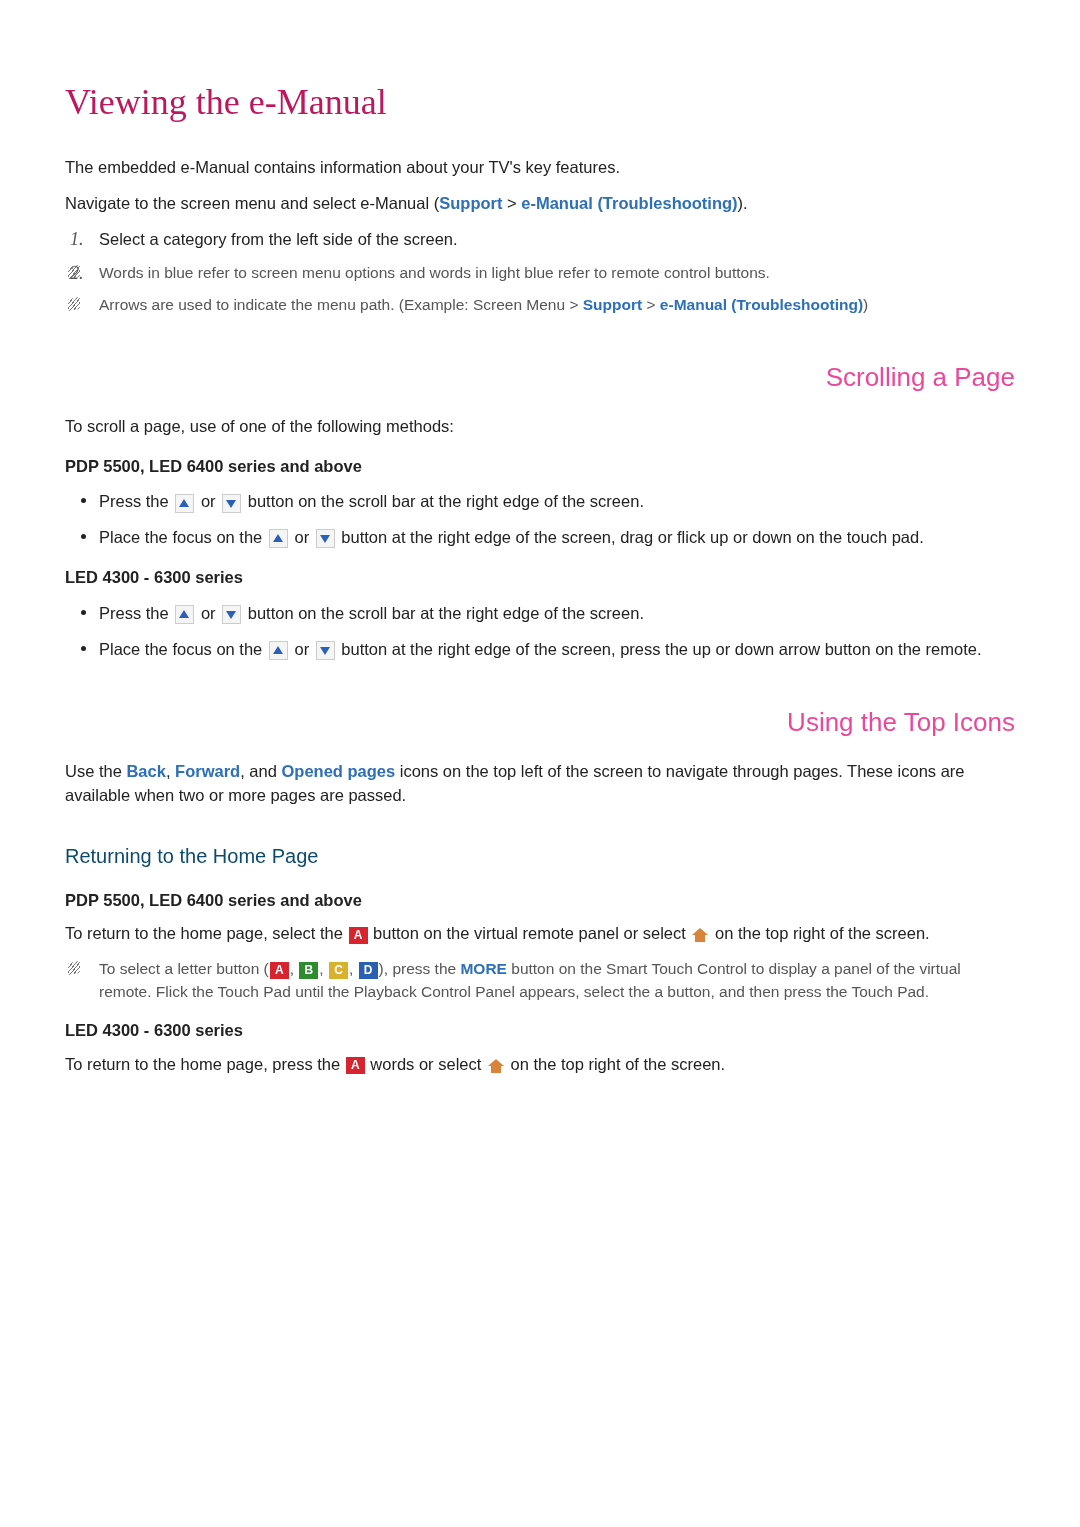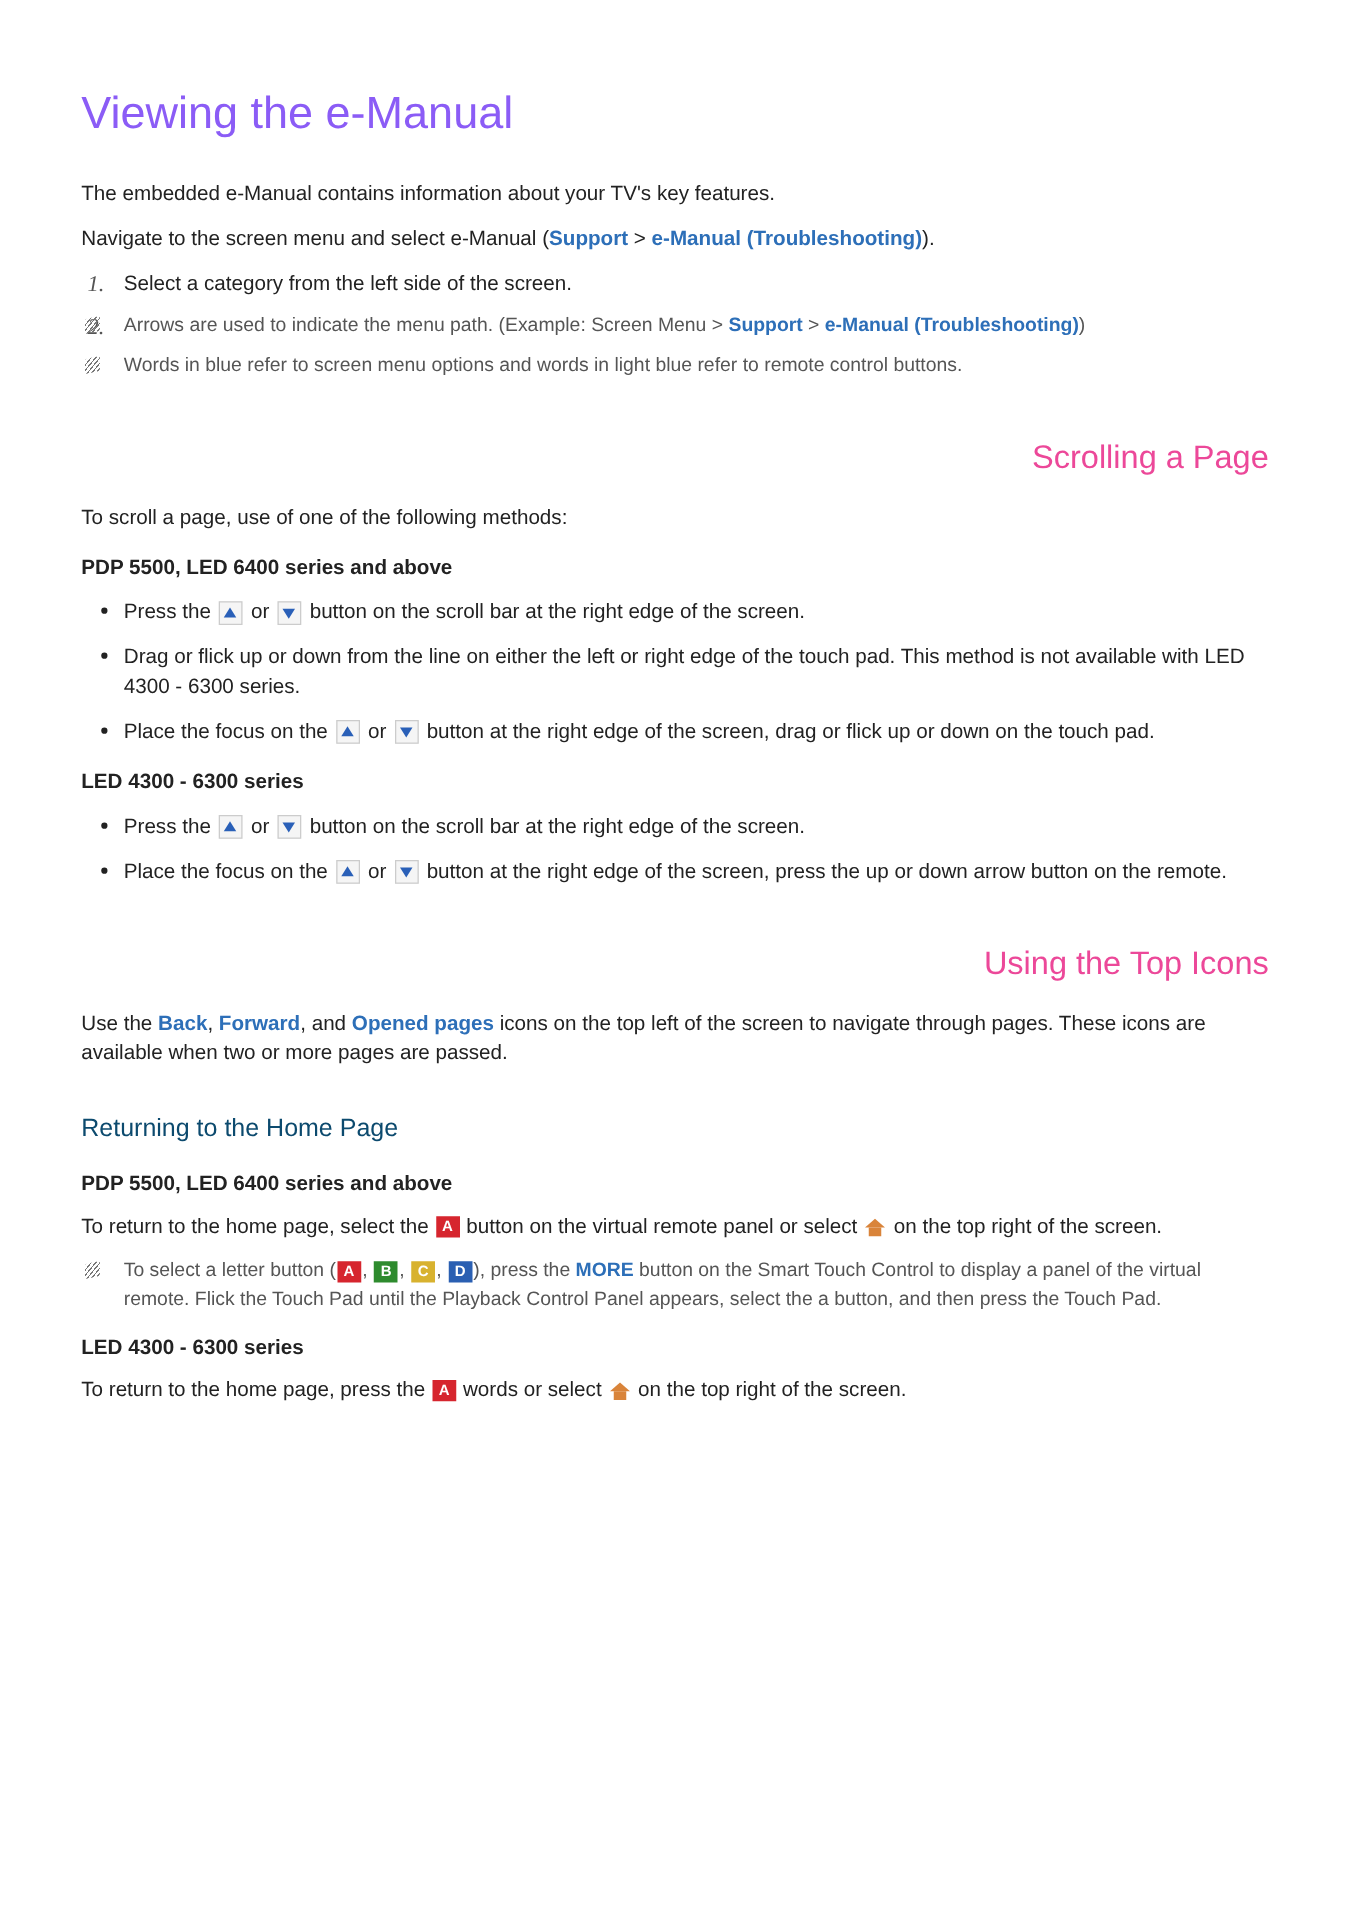"Viewing the e-Manual" h1 { color: #8b5cf6 -> #be185d; font-family: none -> Liberation Serif, serif; margin: 4px 0 28px 0 -> 16px 0 28px 0 }
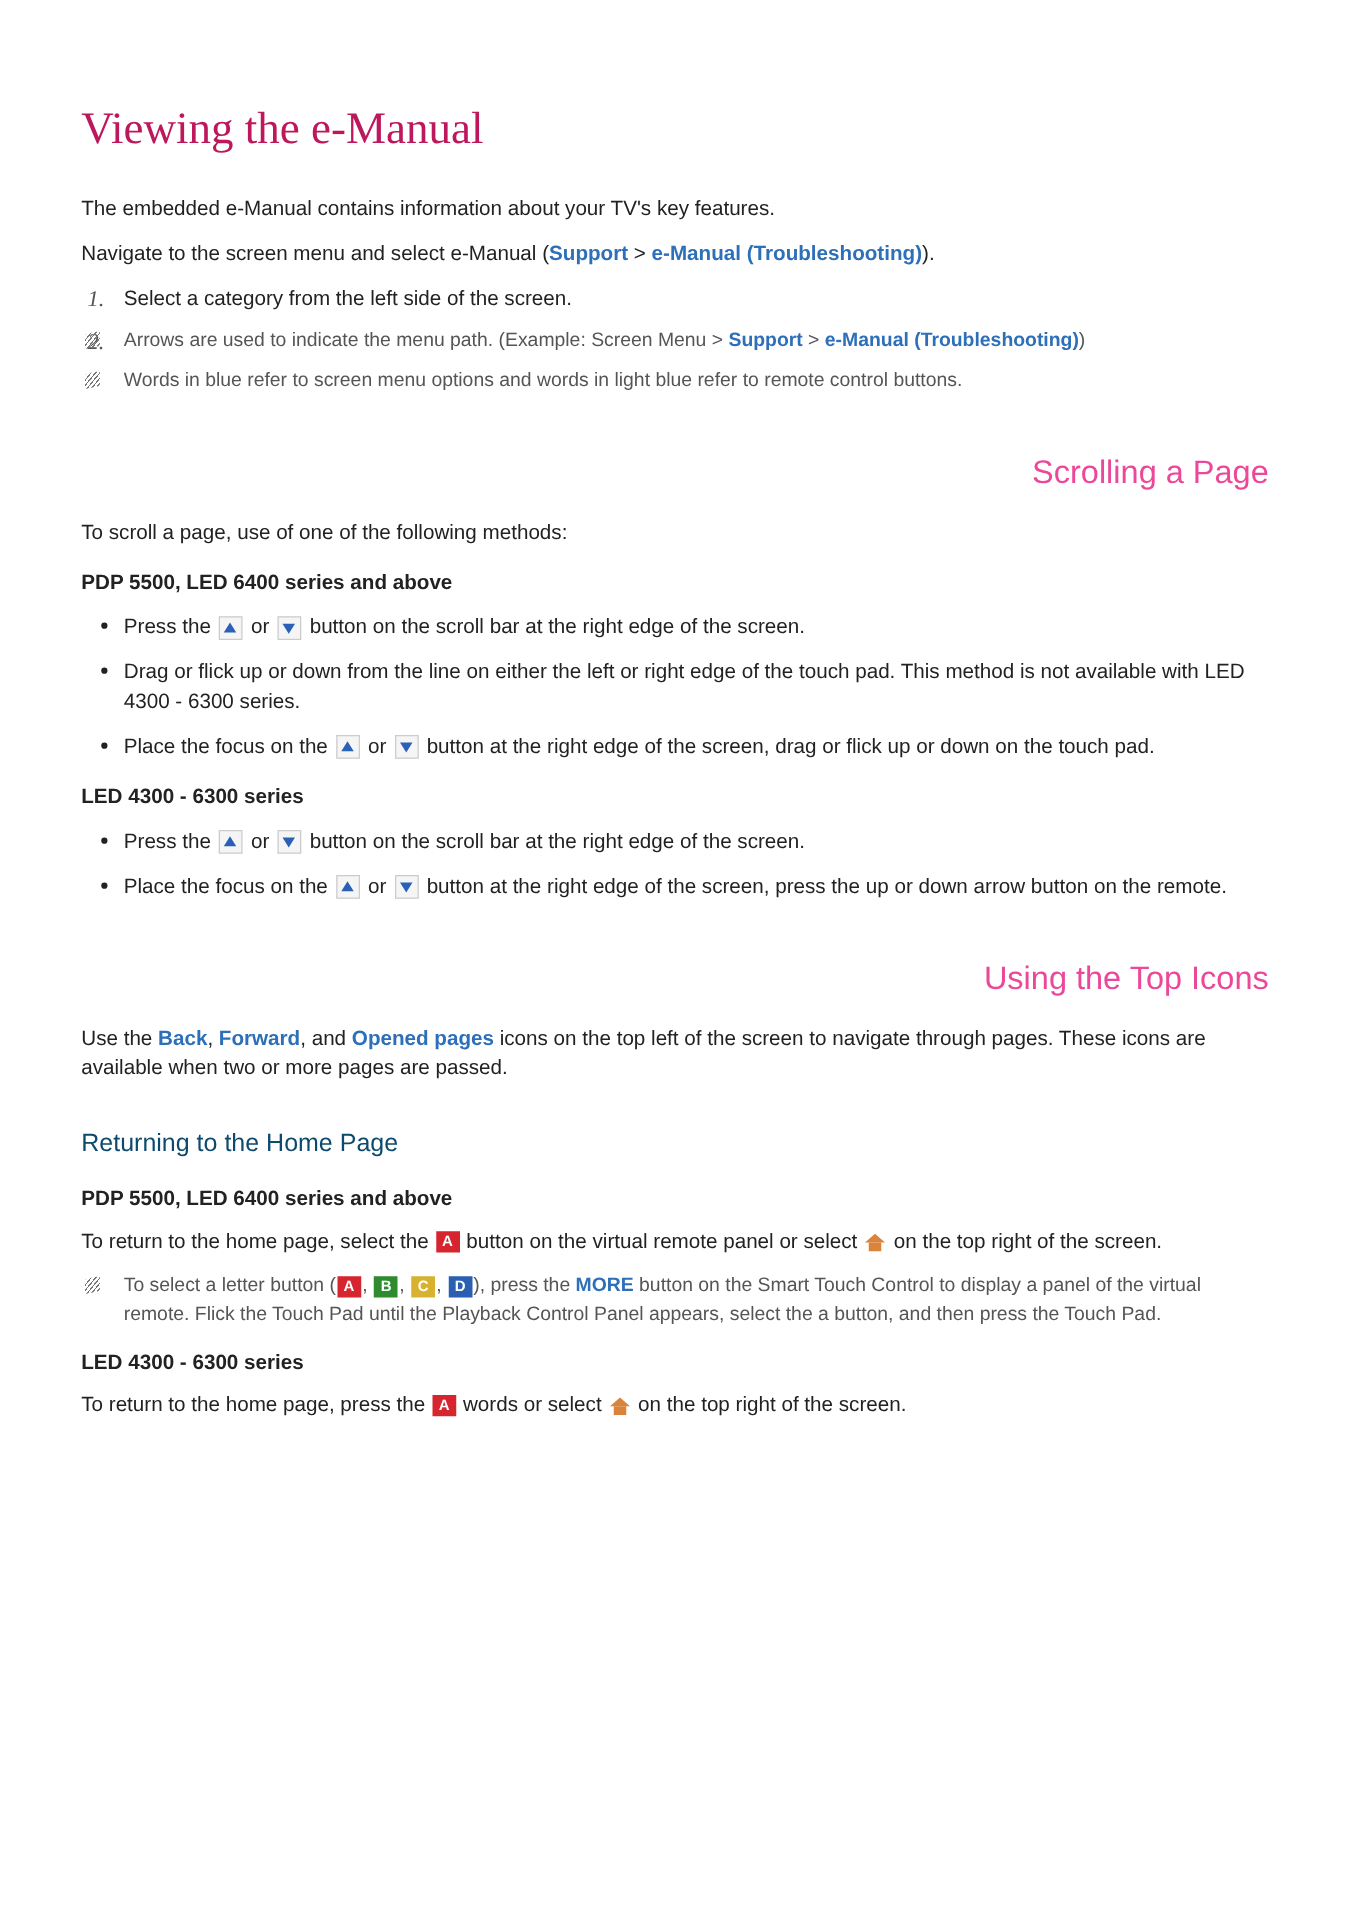"Arrows are used to indicate" li { order: before "Words in blue refer to" -> after "Words in blue refer to" }
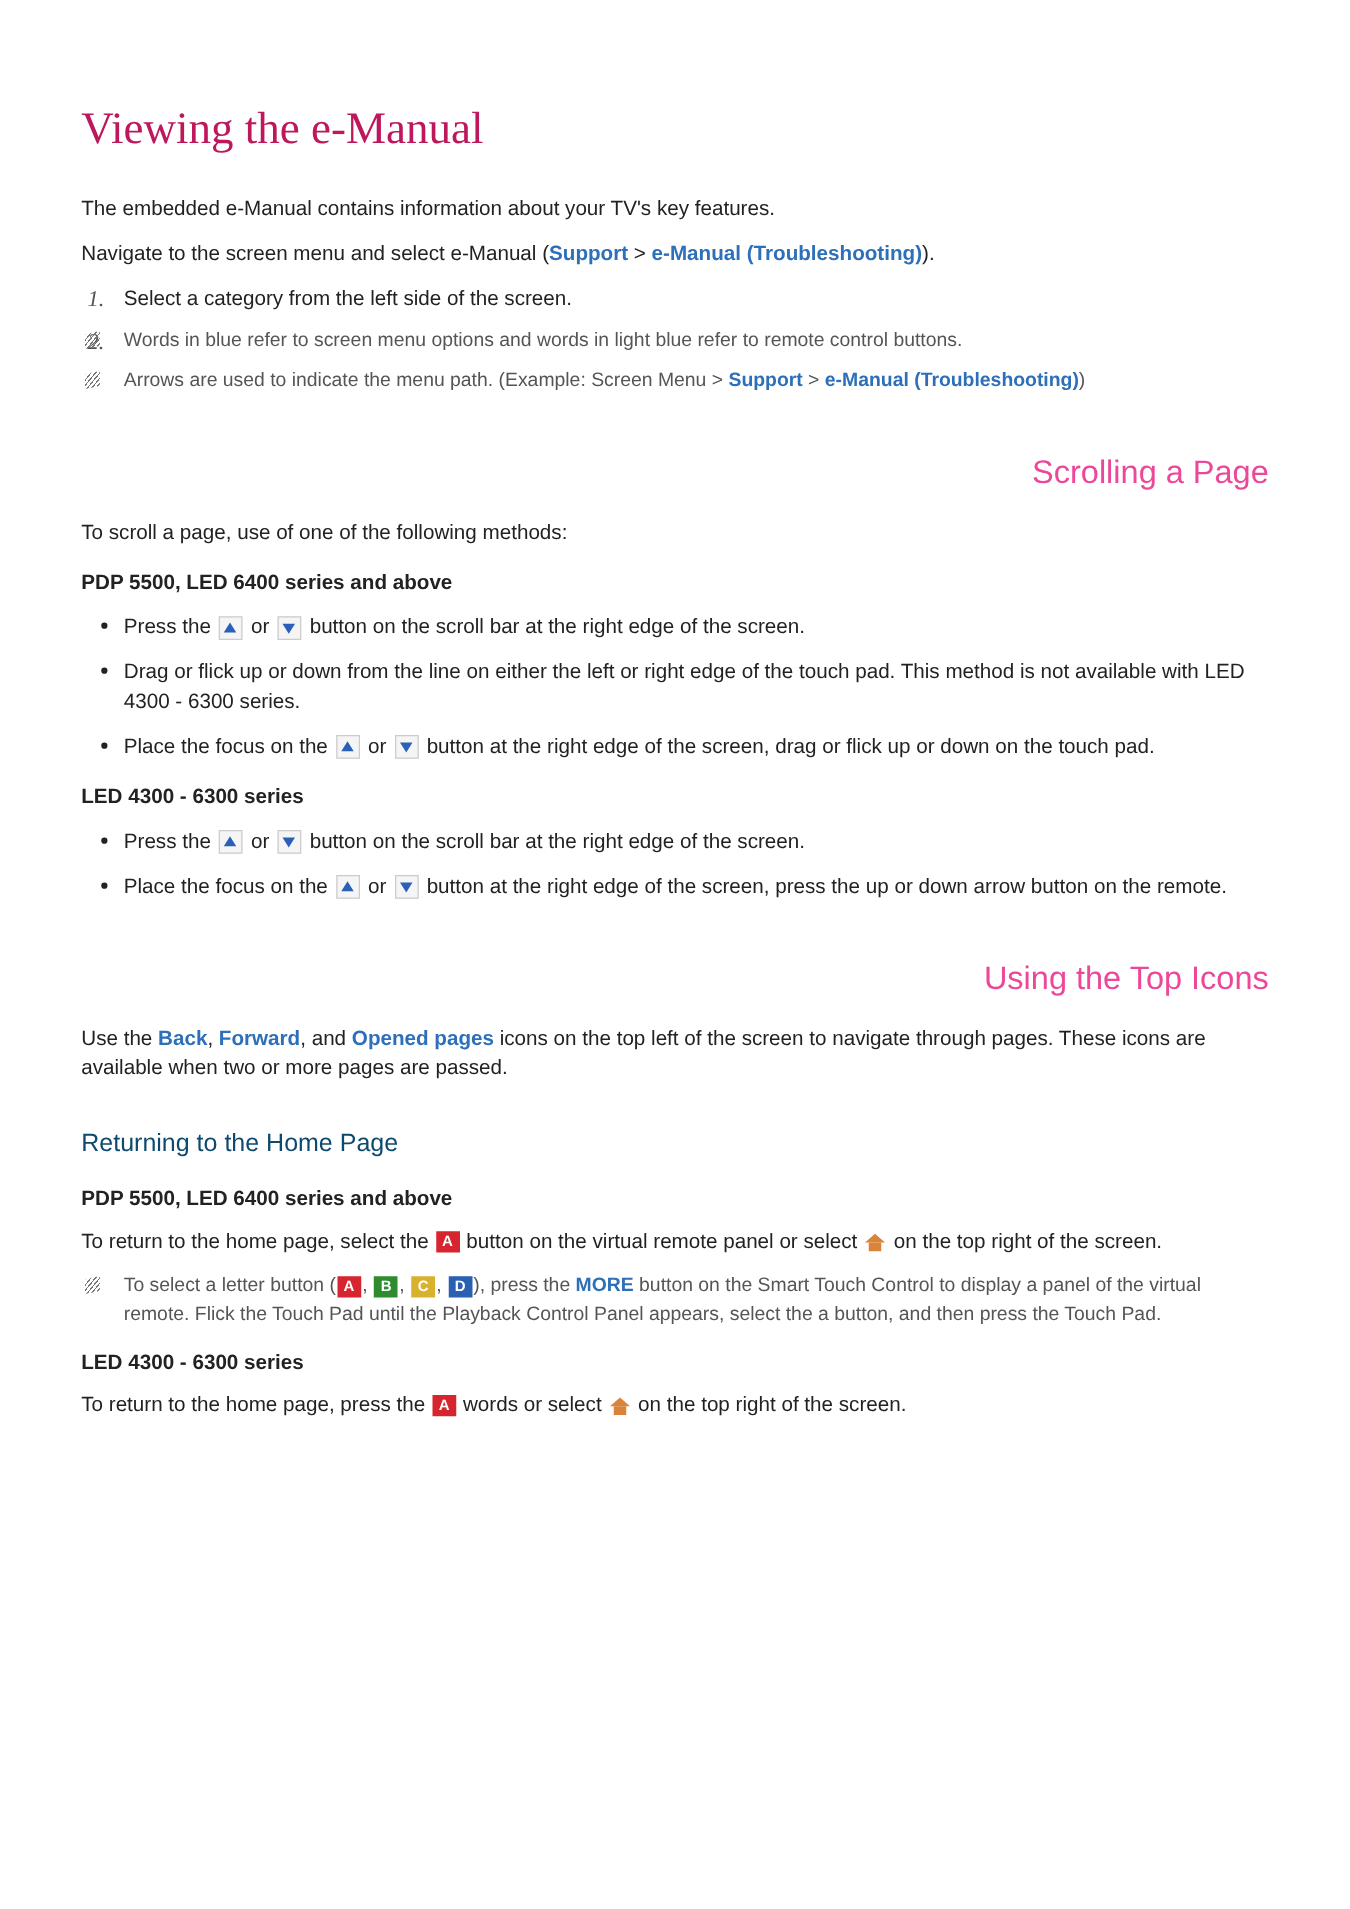"Drag or flick up or" li { html: <li>Drag or flick up or down from the line on either the left or right edge of the touch pad. This method is not available with LED 4300 - 6300 series.</li> -> none }
